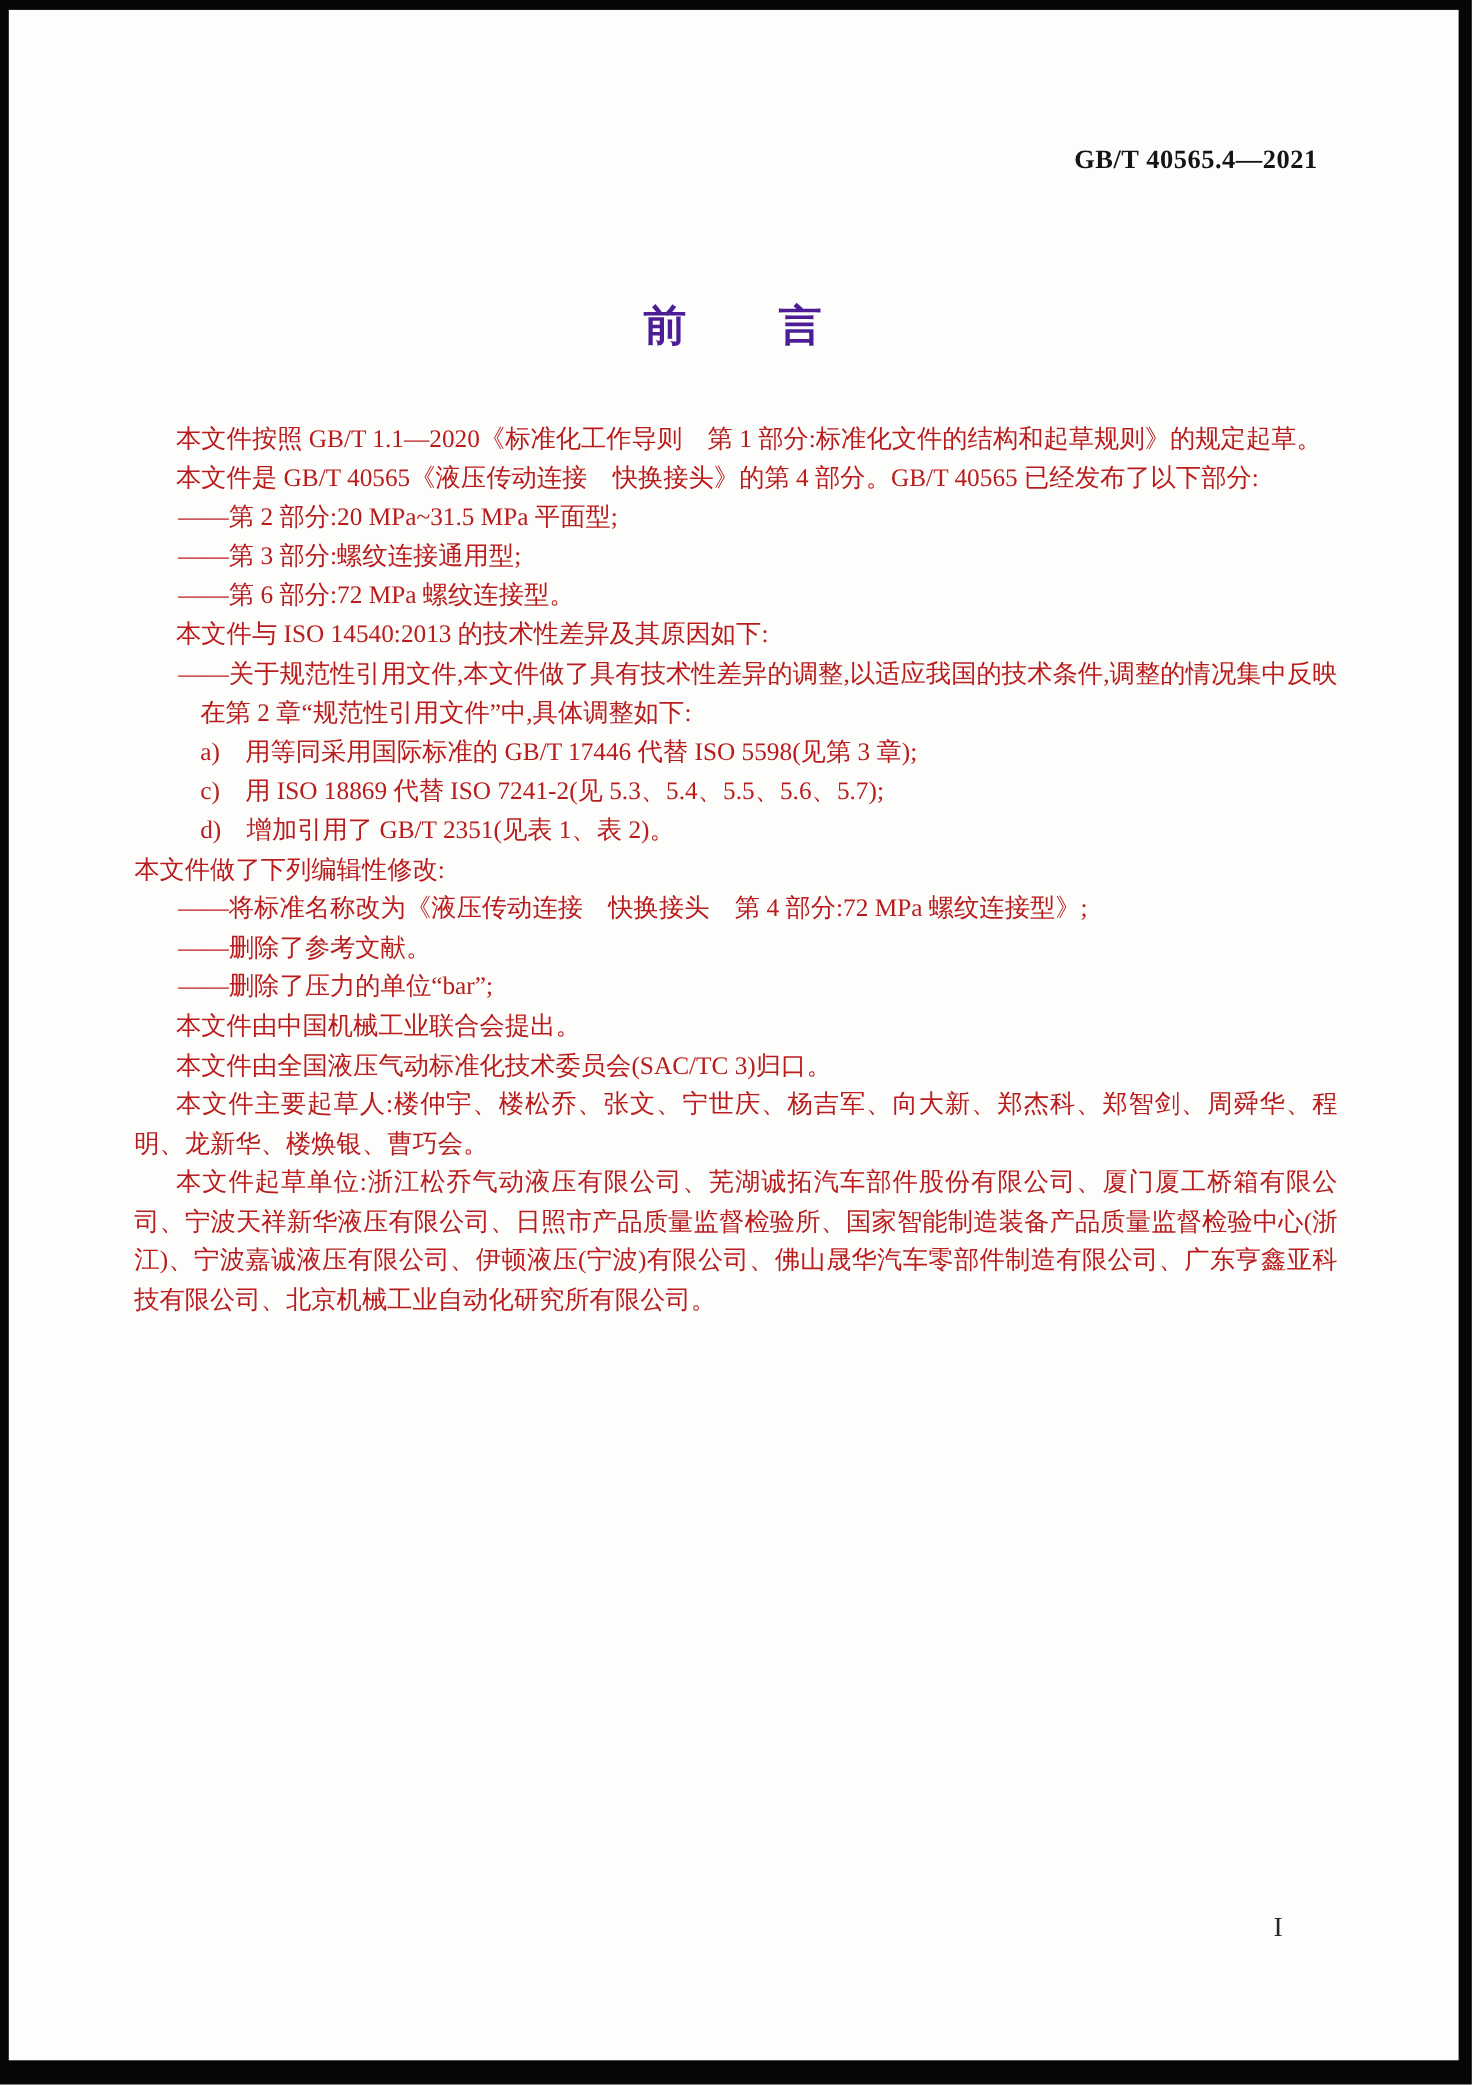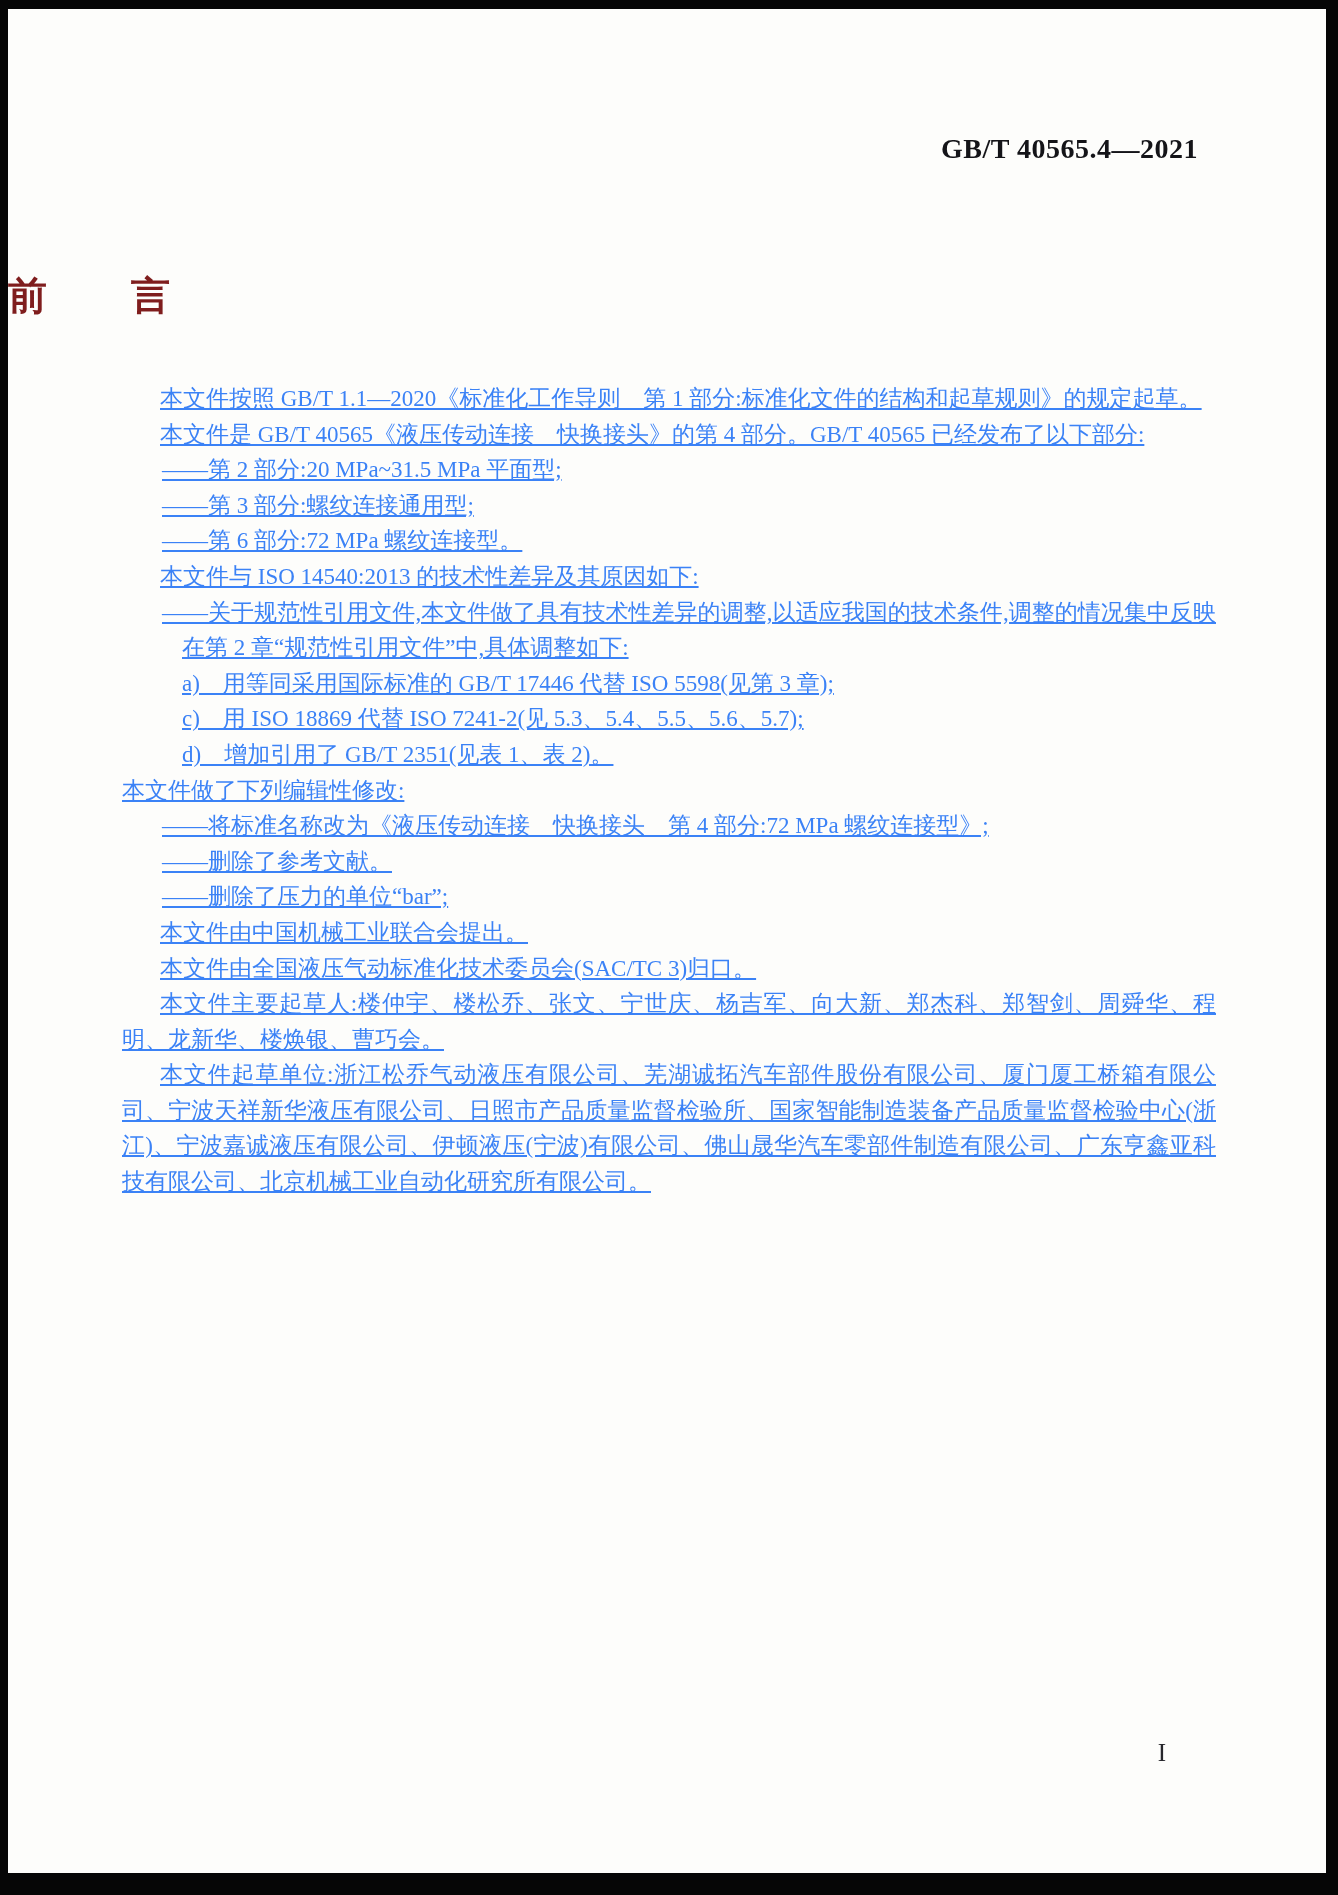"GB/T 40565.4—2021" .doc-code { font-size: 28px -> 24px }
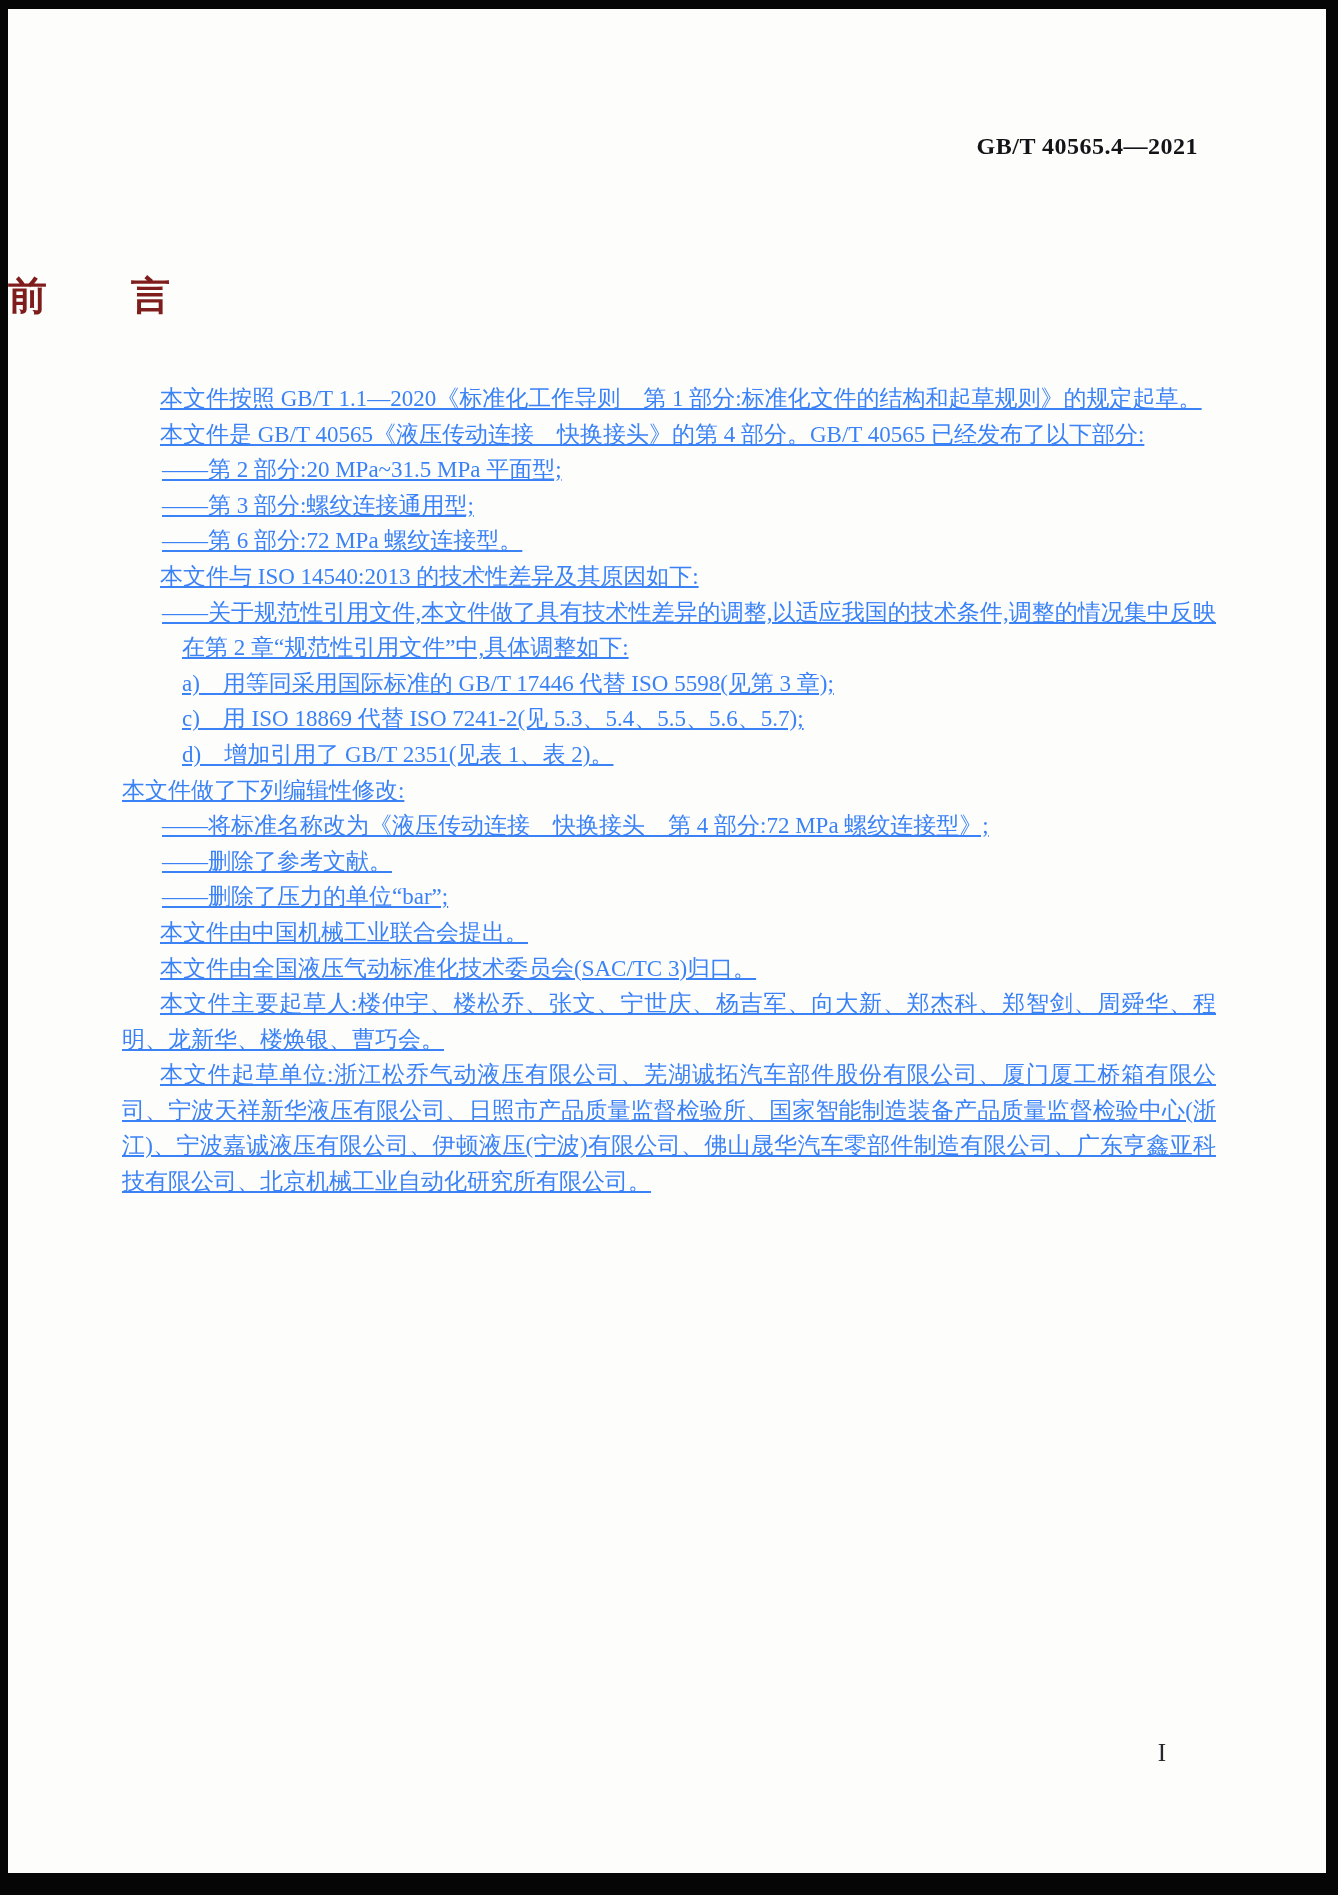"前 言" .doc-title { color: #7f1d1d -> #4c1d95; text-align: left -> center }
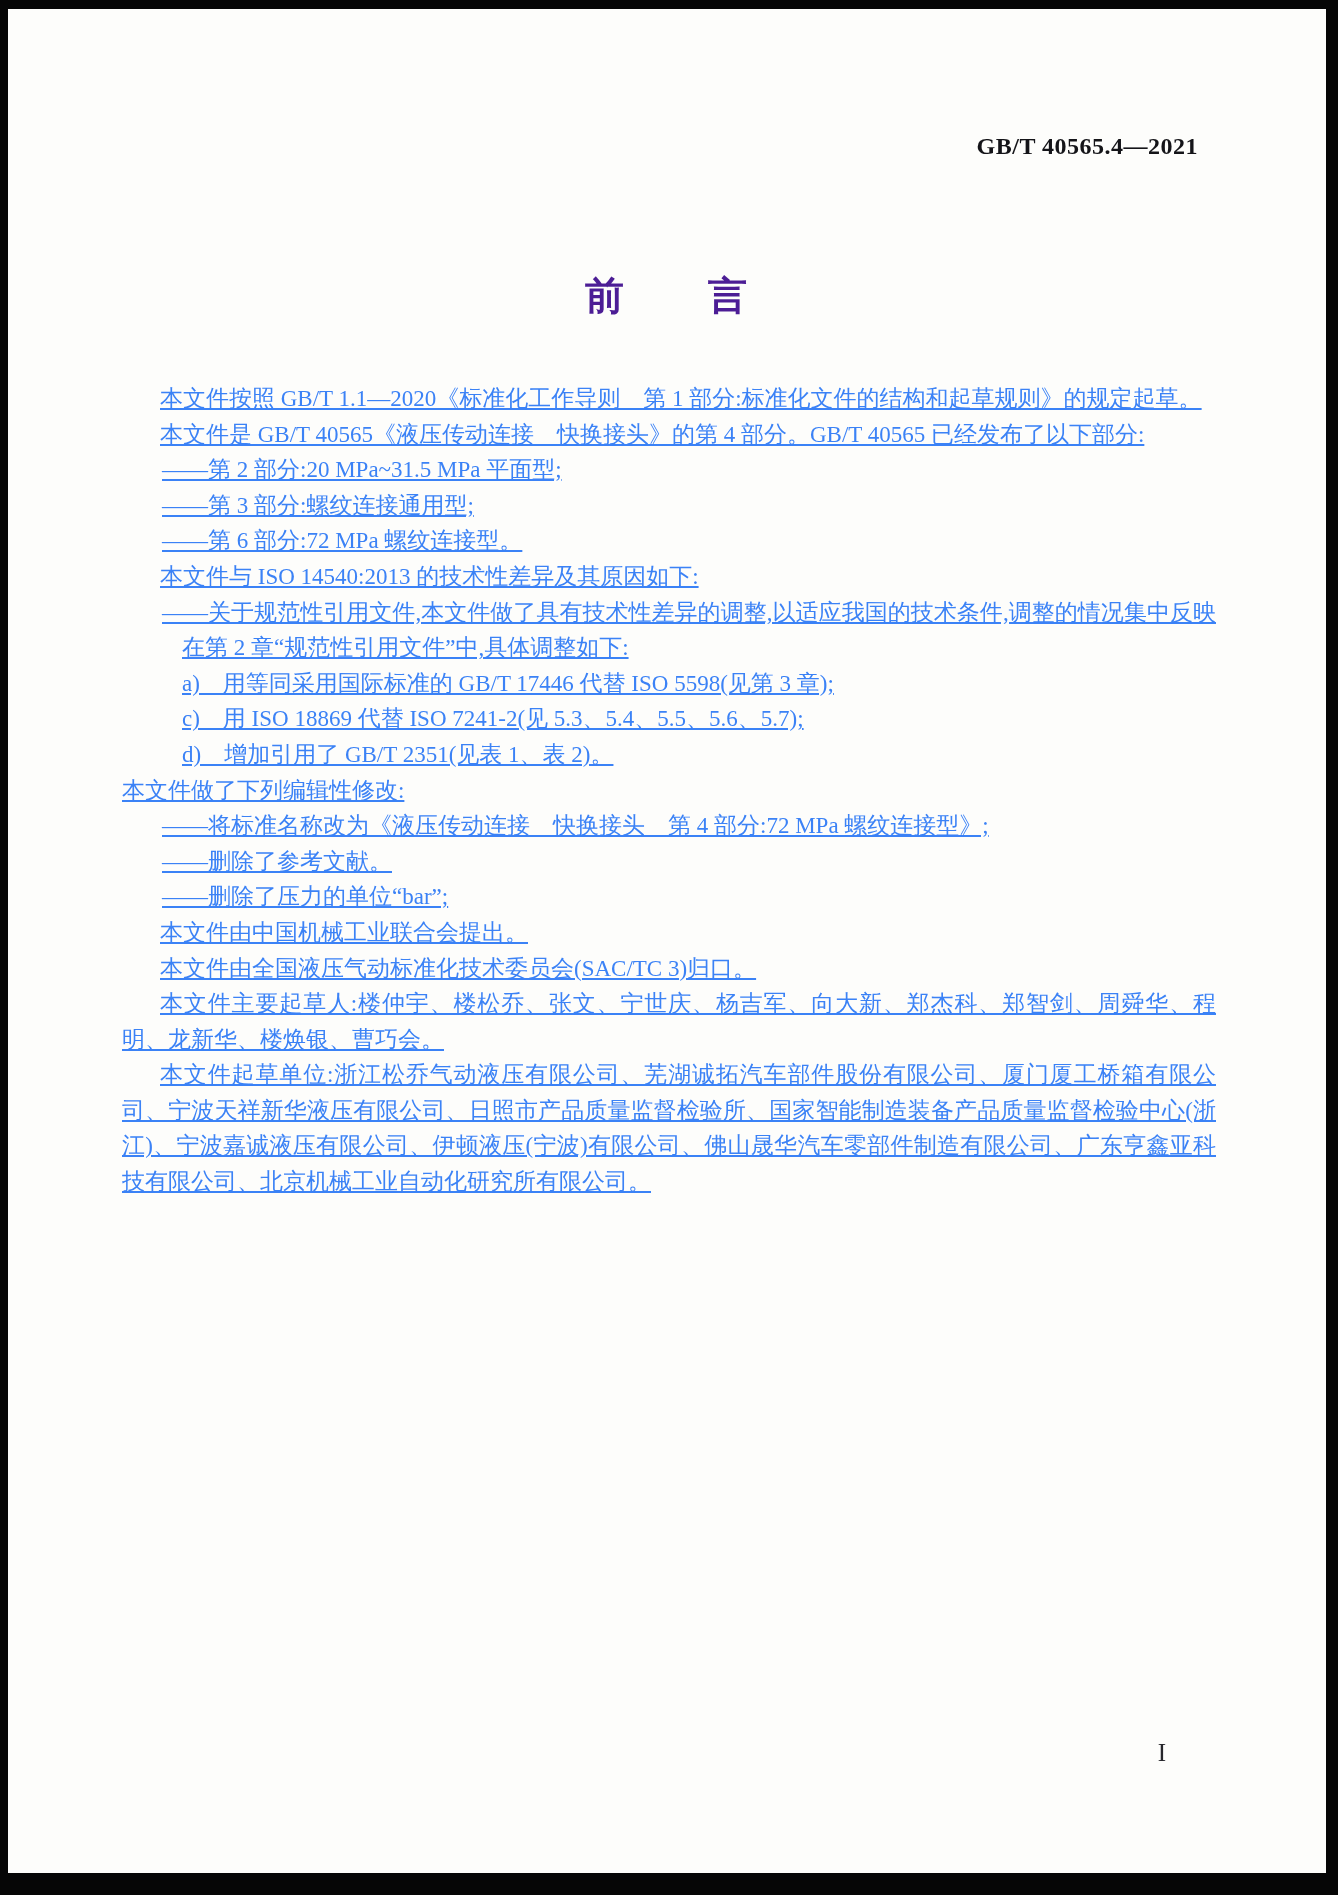"本文件按照 GB/T 1.1—2020《标准化工作导则 第 1" .body-text { color: #3b82f6 -> #b91c1c; text-decoration: underline -> none }
